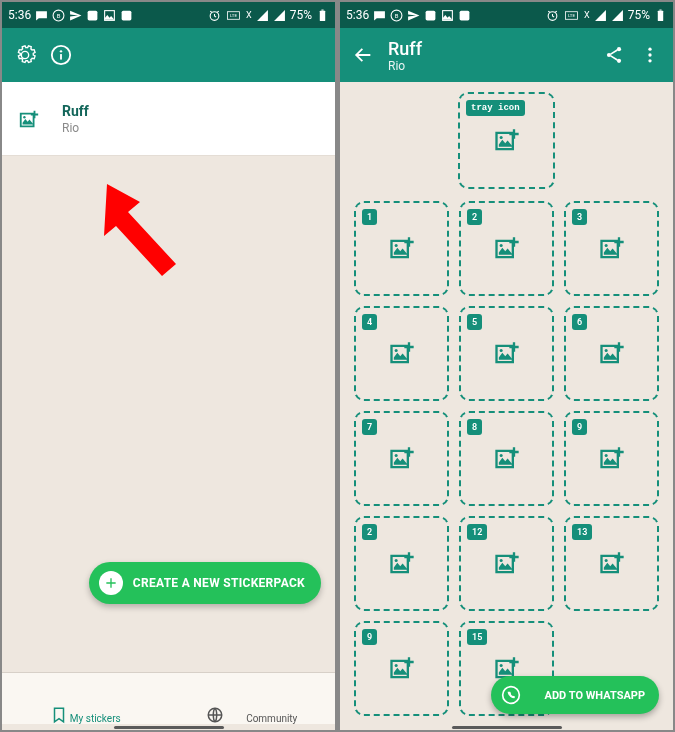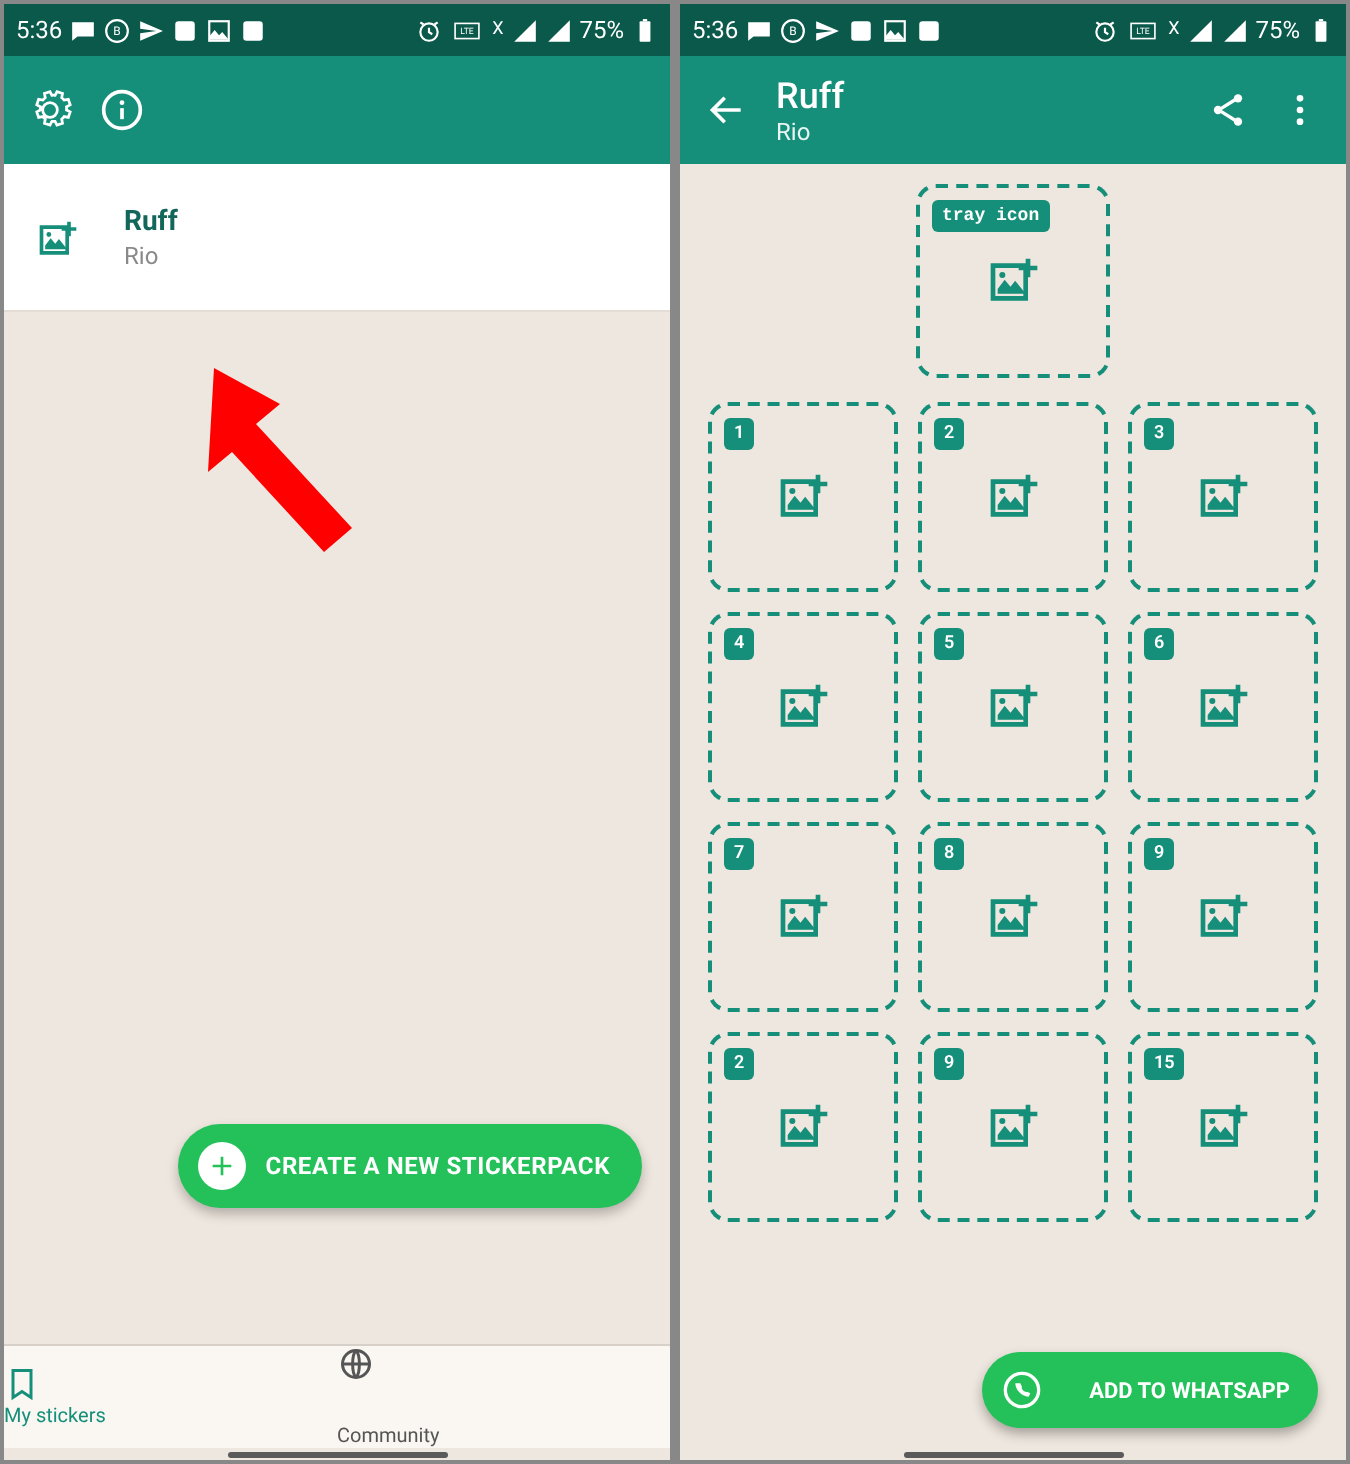"12" div.slot { html: none -> <div> <div>12</div> <div><svg> <use></use> </svg></div> </div> }
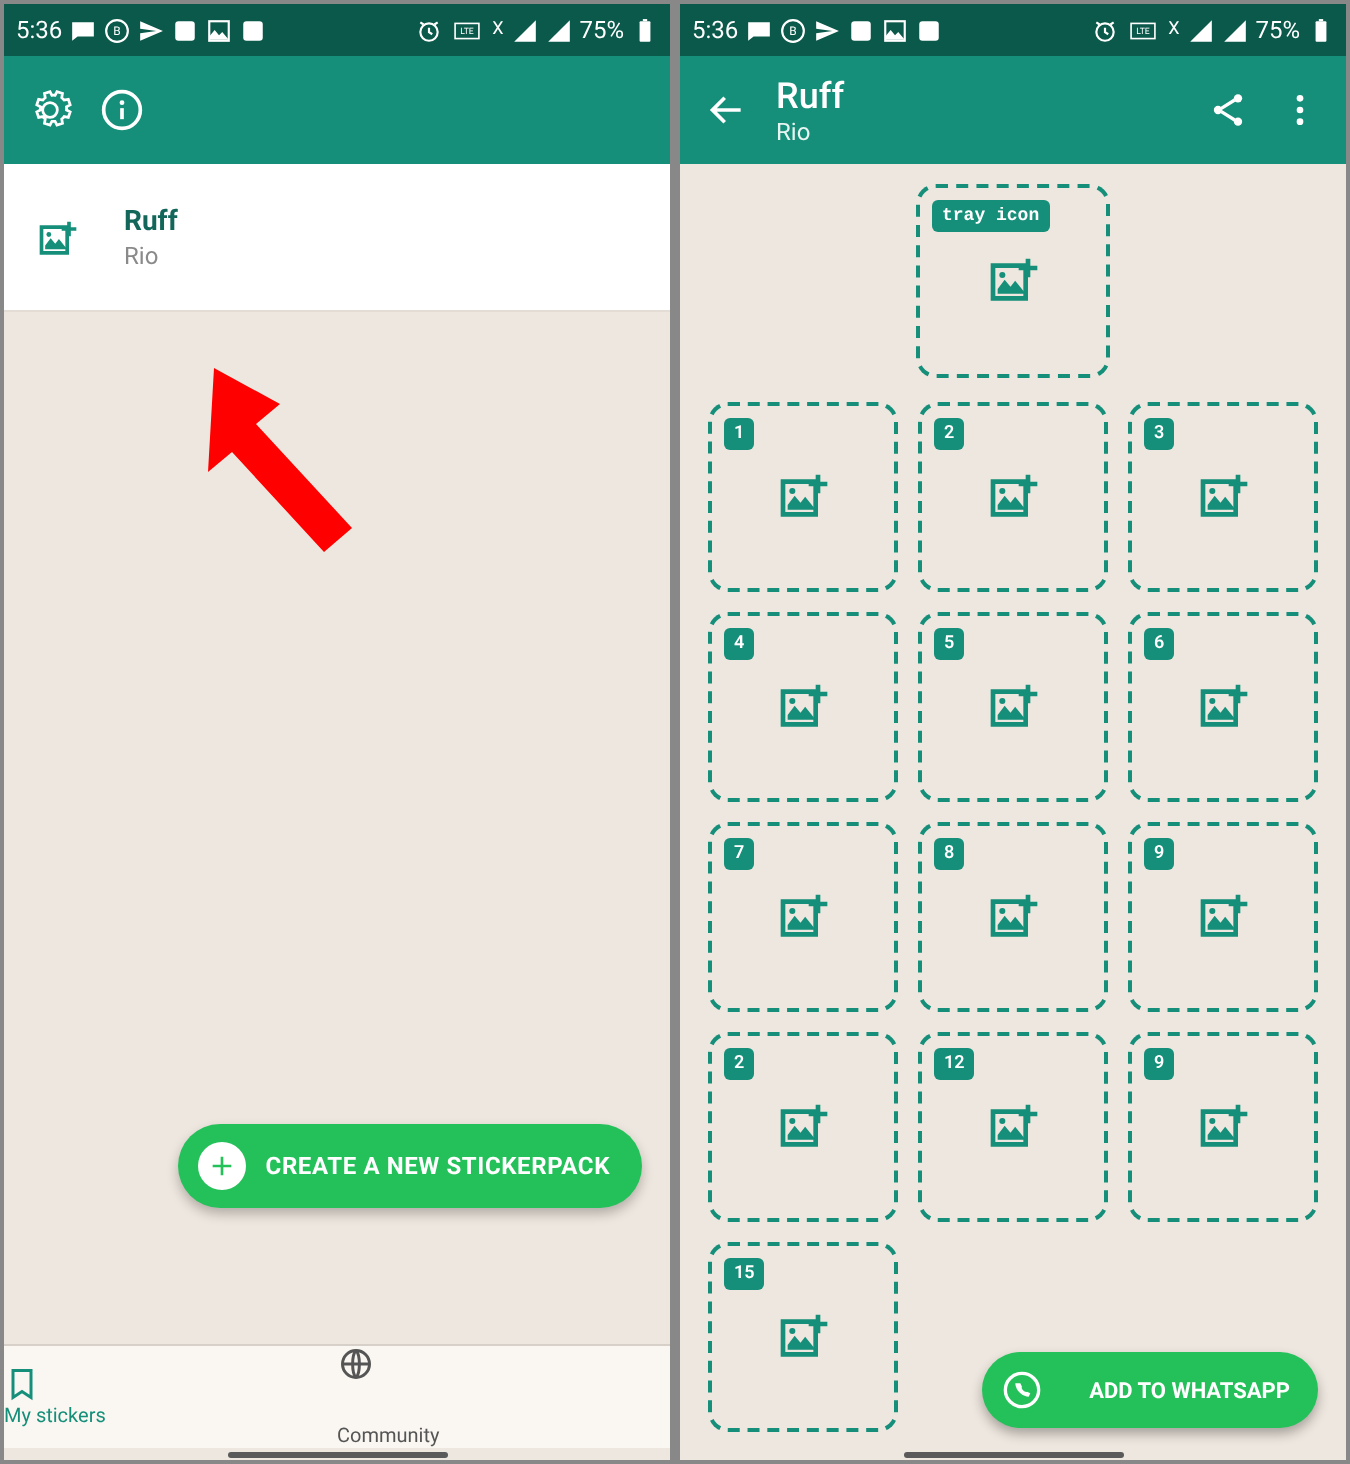"13" div.slot { html: none -> <div> <div>13</div> <div><svg> <use></use> </svg></div> </div> }
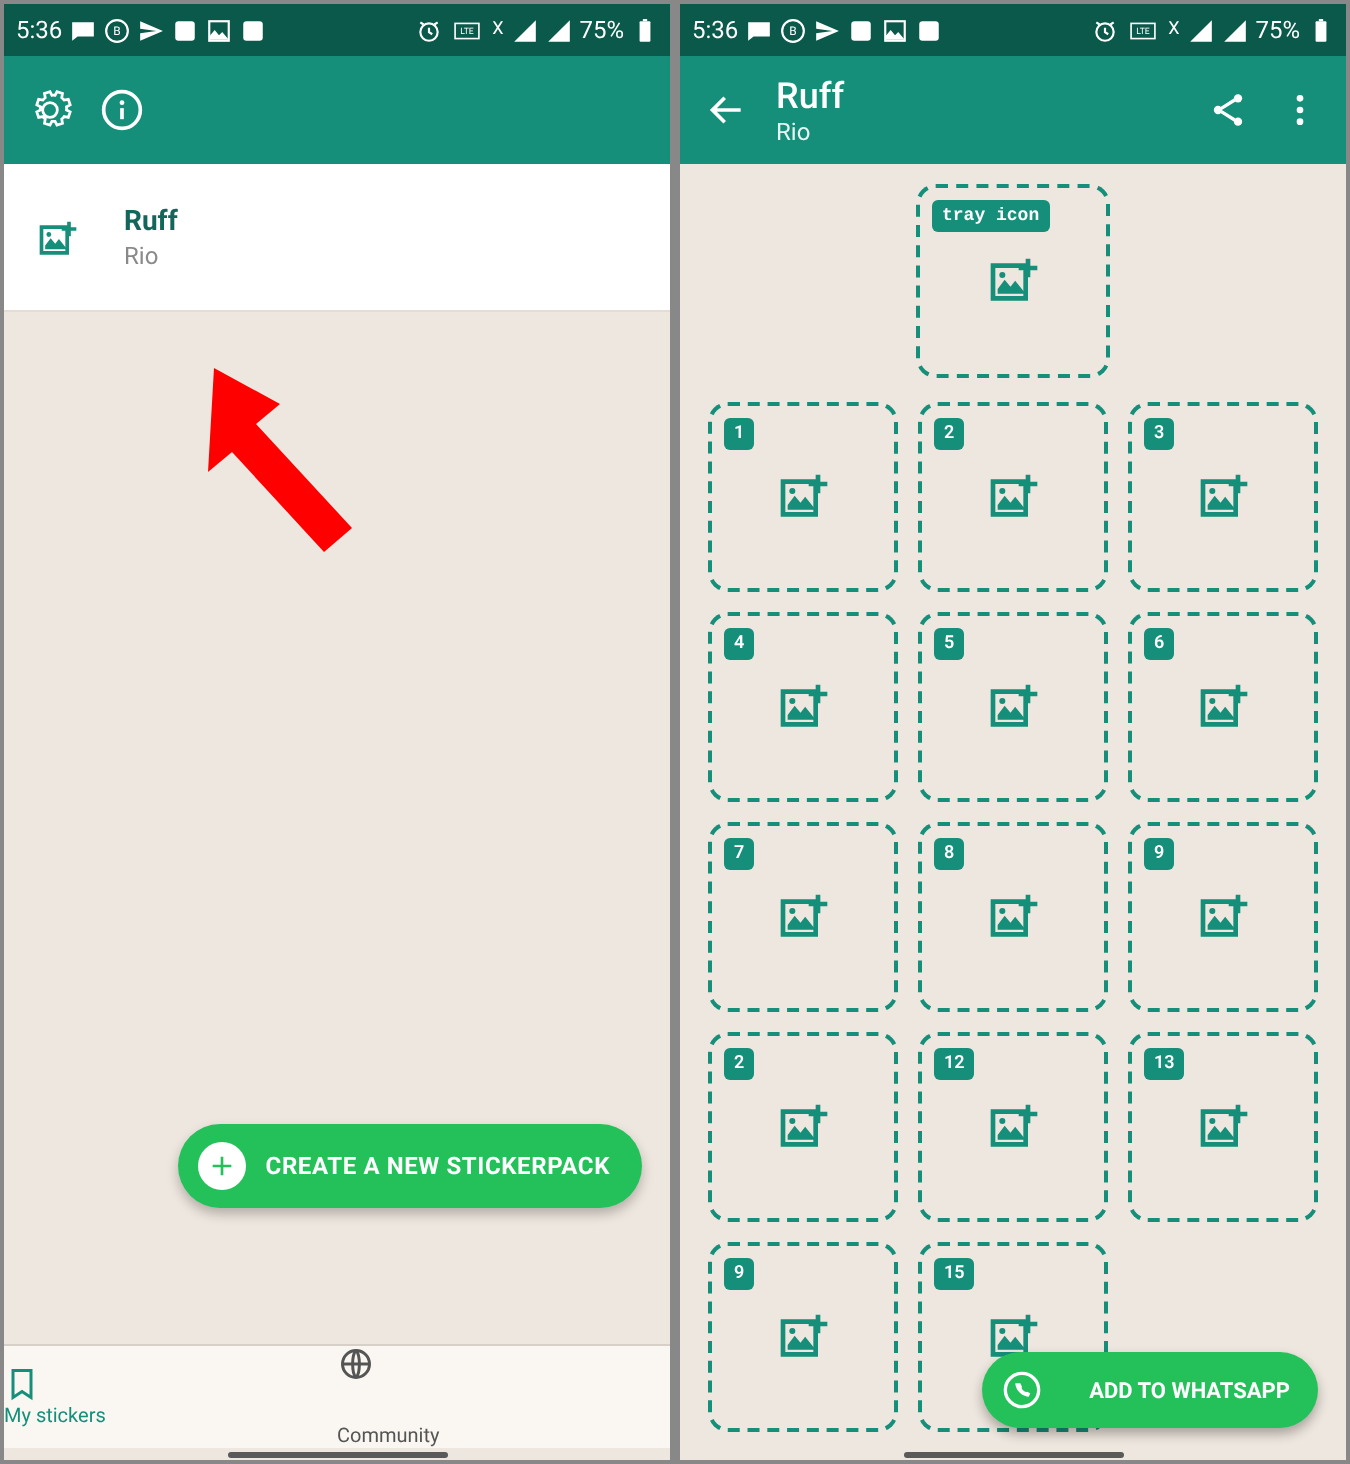"My stickers" .bottomnav .tab { align-items: flex-start -> flex-end; flex-direction: column -> row }
